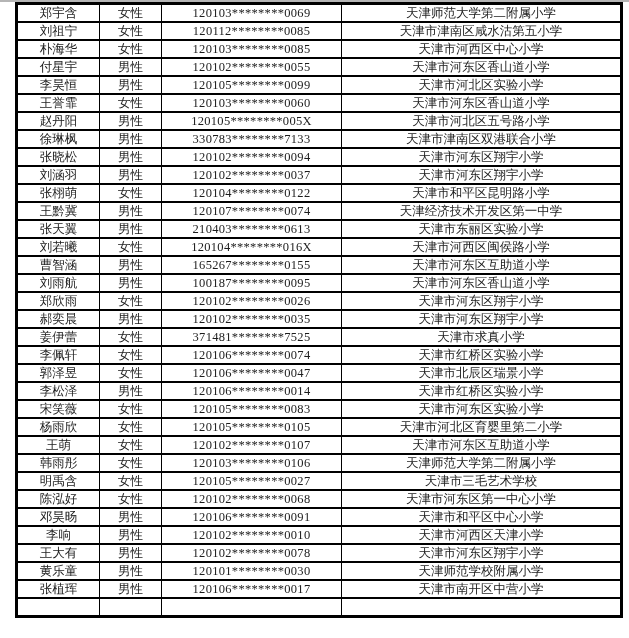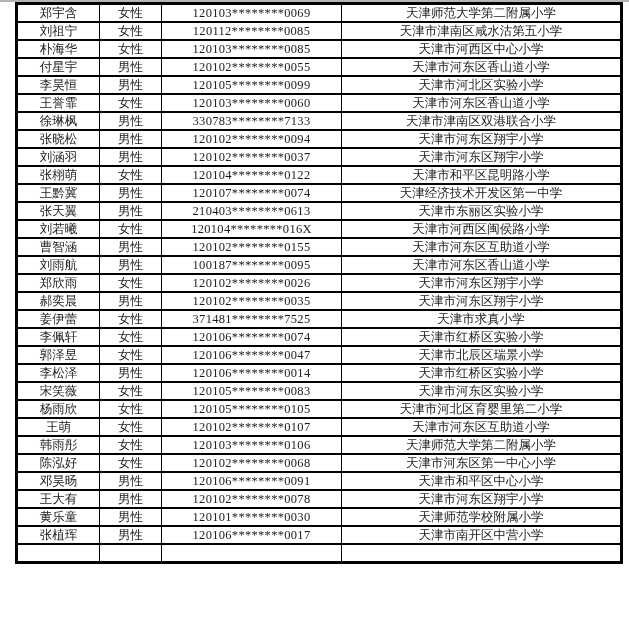"赵丹阳" tr { html: none -> <tr> <td>赵丹阳</td> <td>男性</td> <td>120105********005X</td> <td>天津市河北区五号路小学</td> </tr> }
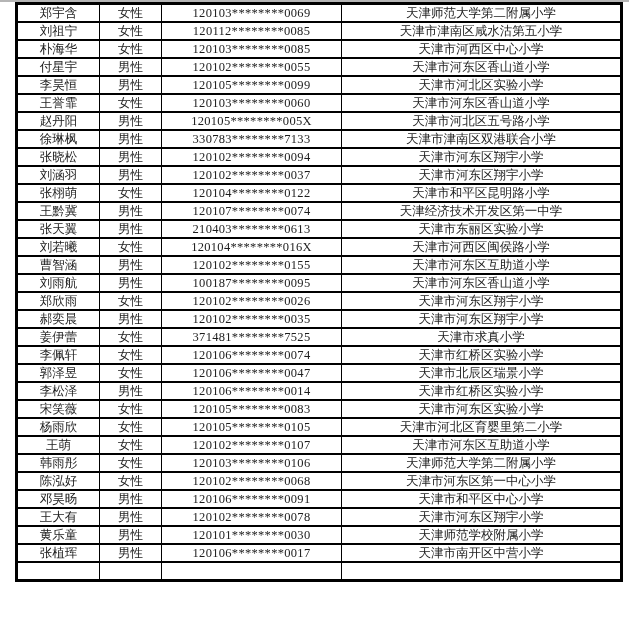"120102********0155" td.cell-id { text: 120102 -> 165267 }
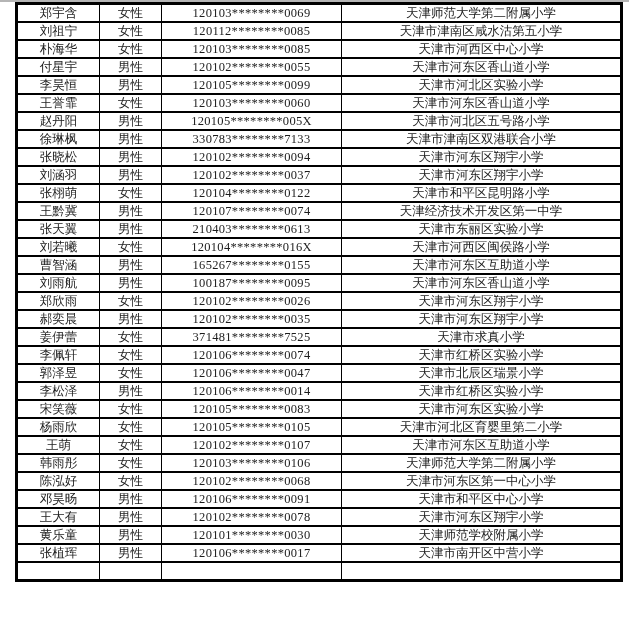"明禹含" tr { html: none -> <tr> <td>明禹含</td> <td>女性</td> <td>120105********0027</td> <td>天津市三毛艺术学校</td> </tr> }
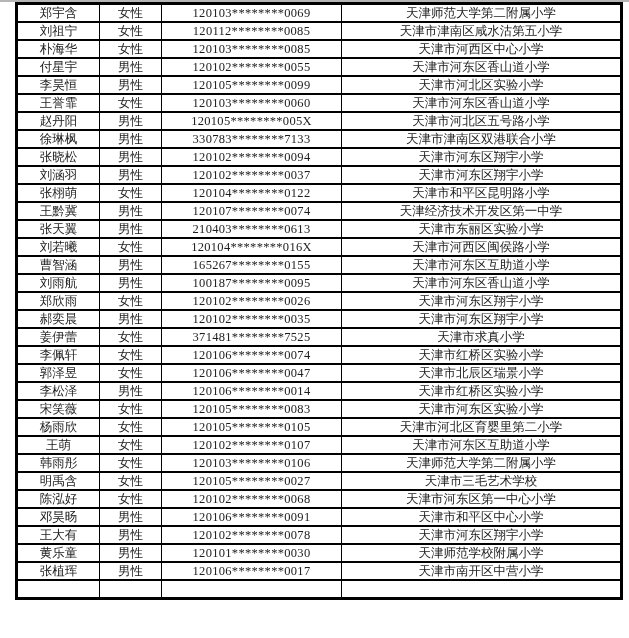"李响" tr { html: none -> <tr> <td>李响</td> <td>男性</td> <td>120102********0010</td> <td>天津市河西区天津小学</td> </tr> }
